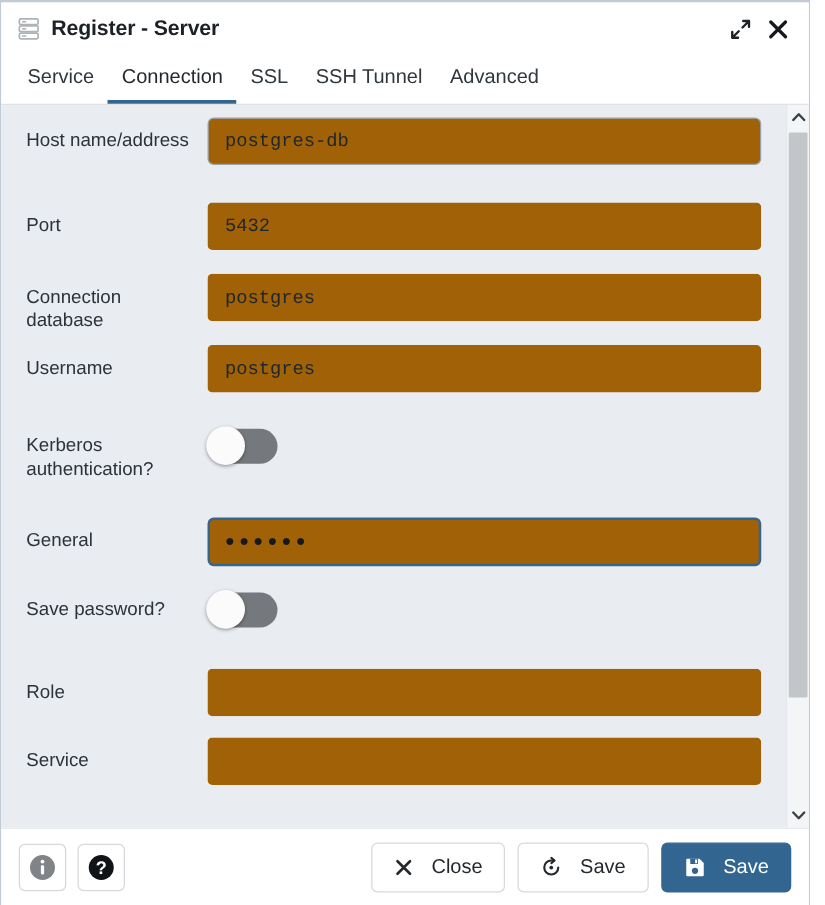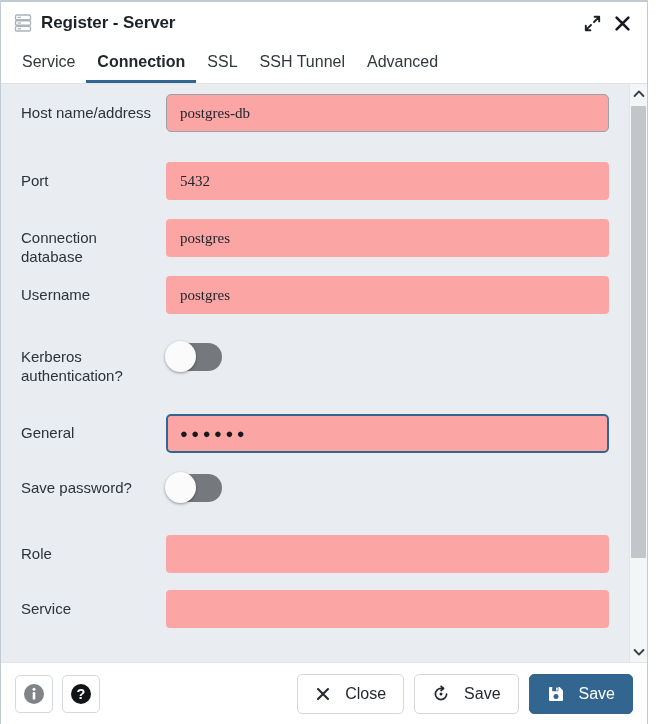"Connection" .tab.active { font-weight: bold -> none }
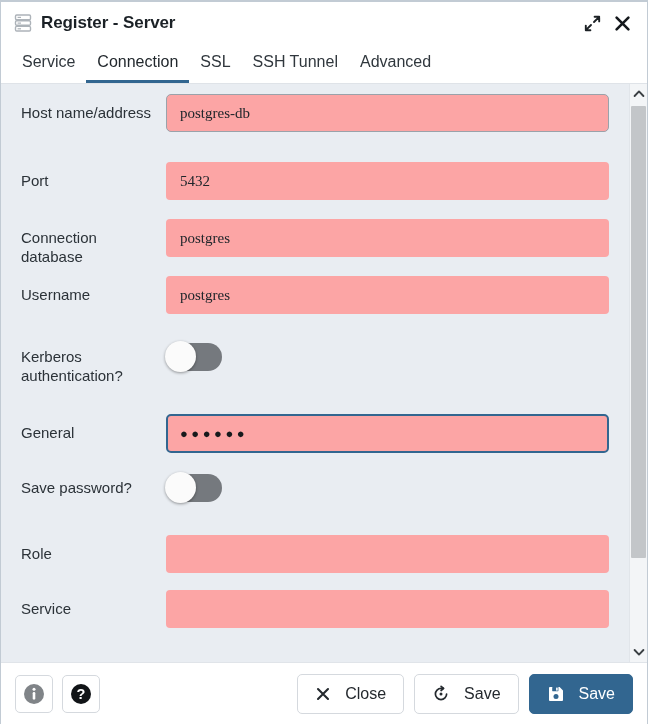"postgres-db" .txt { background: #fca5a5 -> #a16207; font-family: Liberation Serif, serif -> Liberation Mono, monospace }
